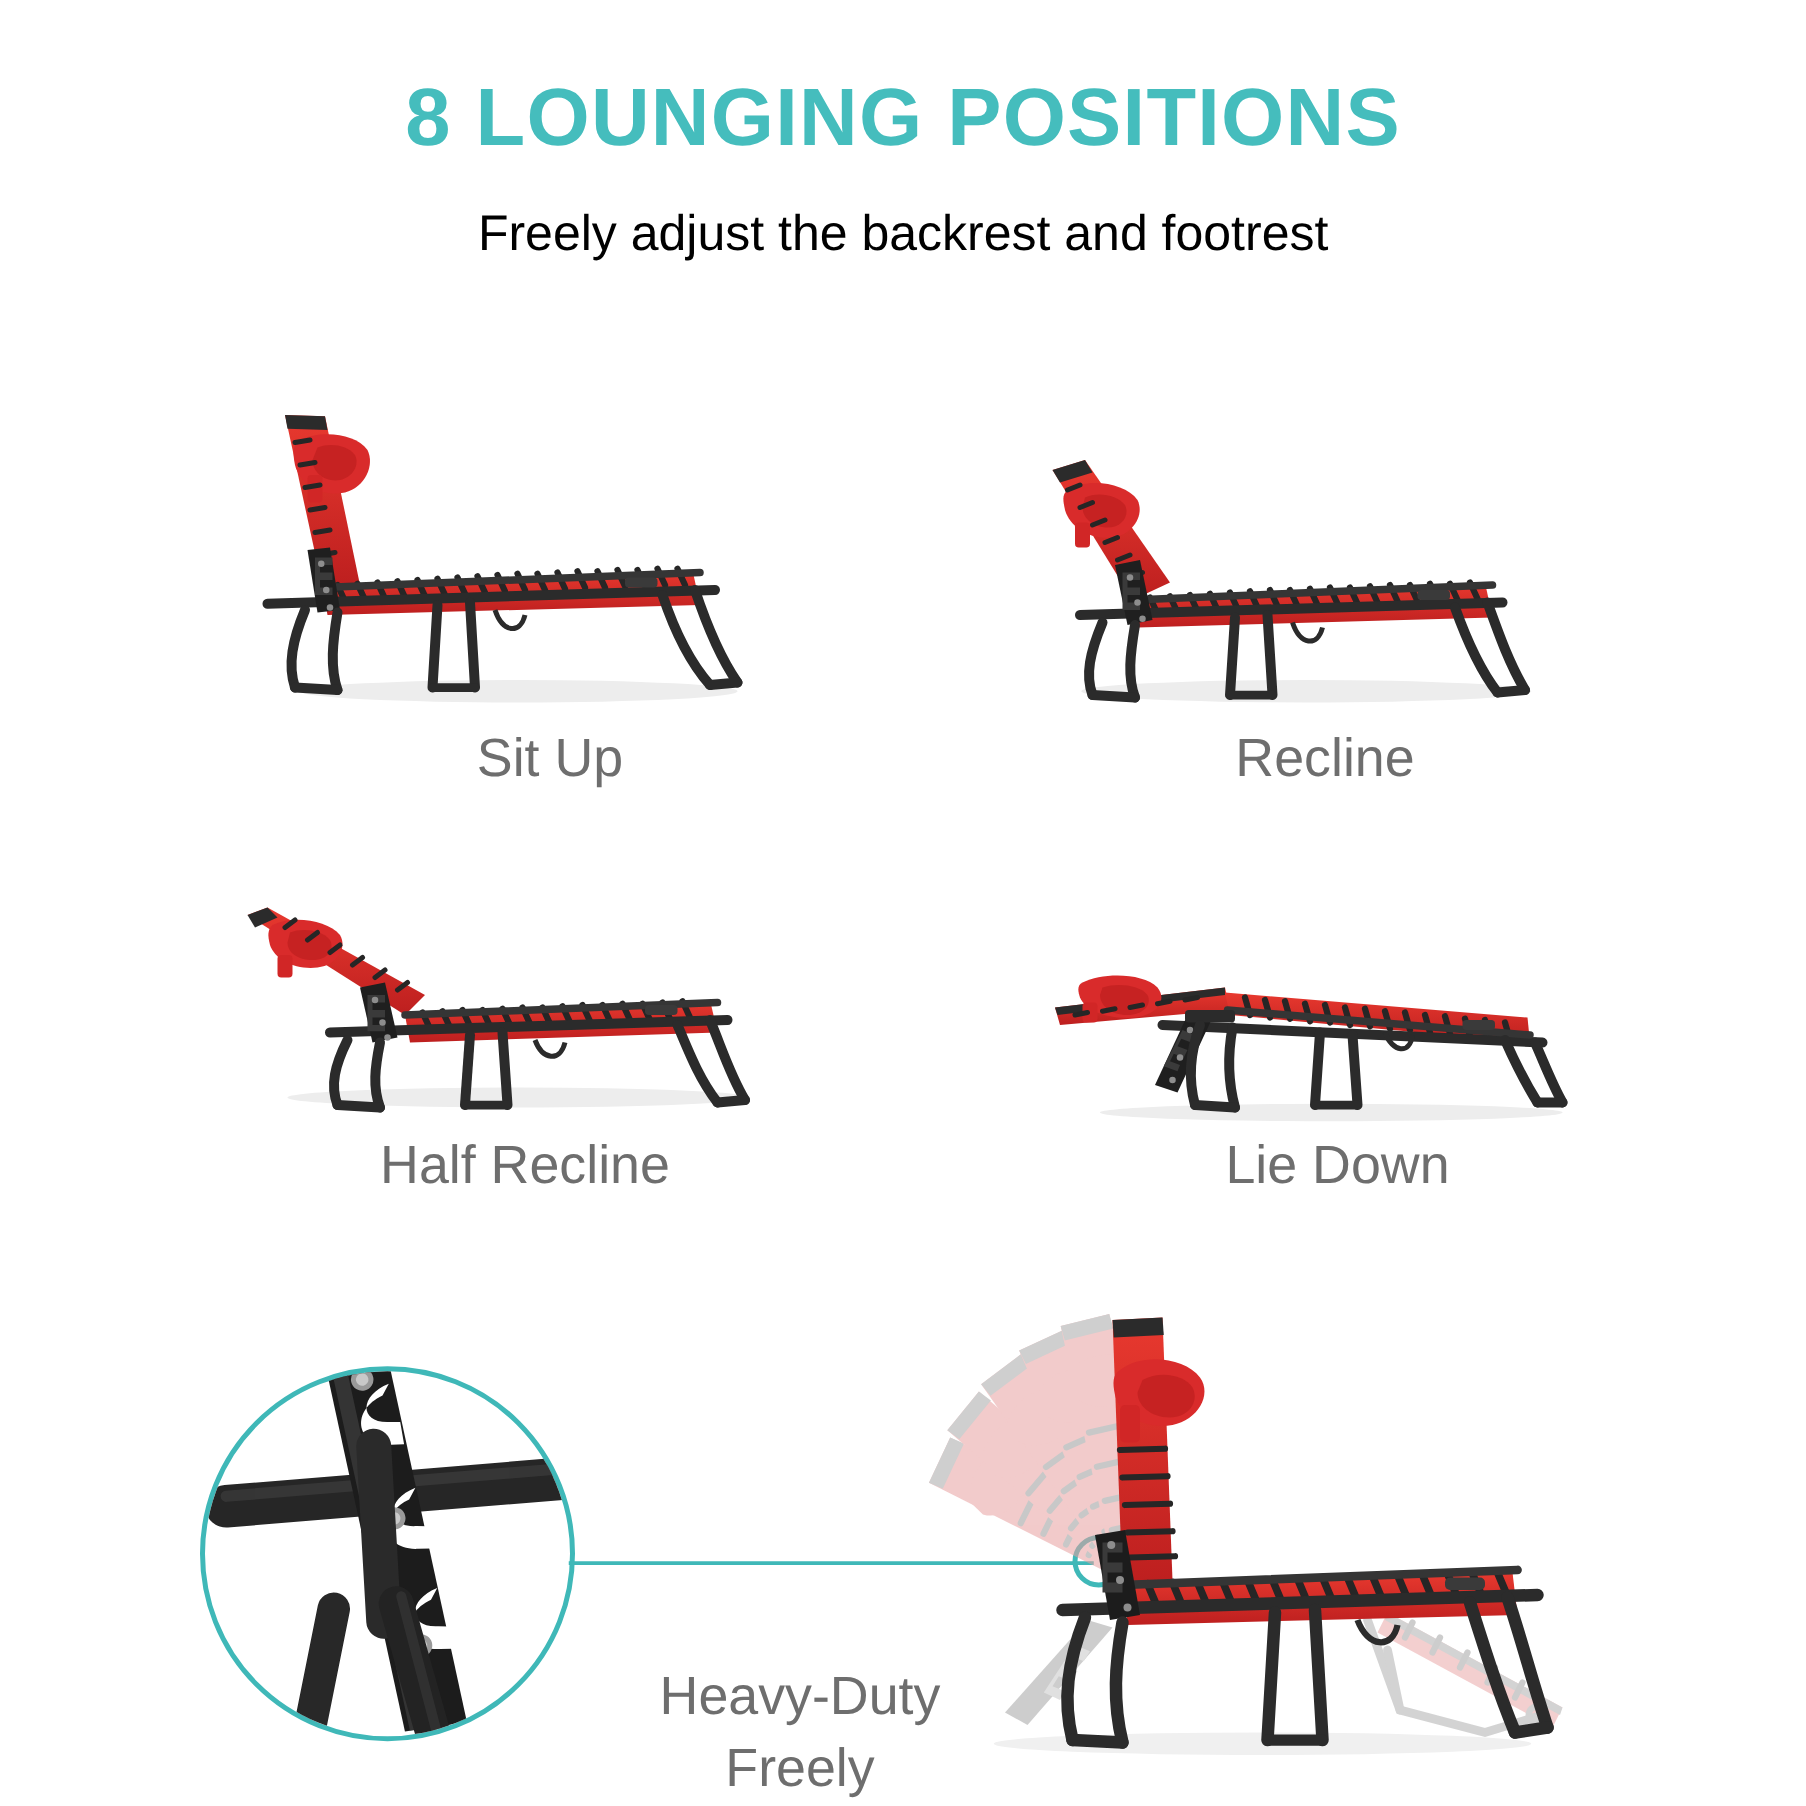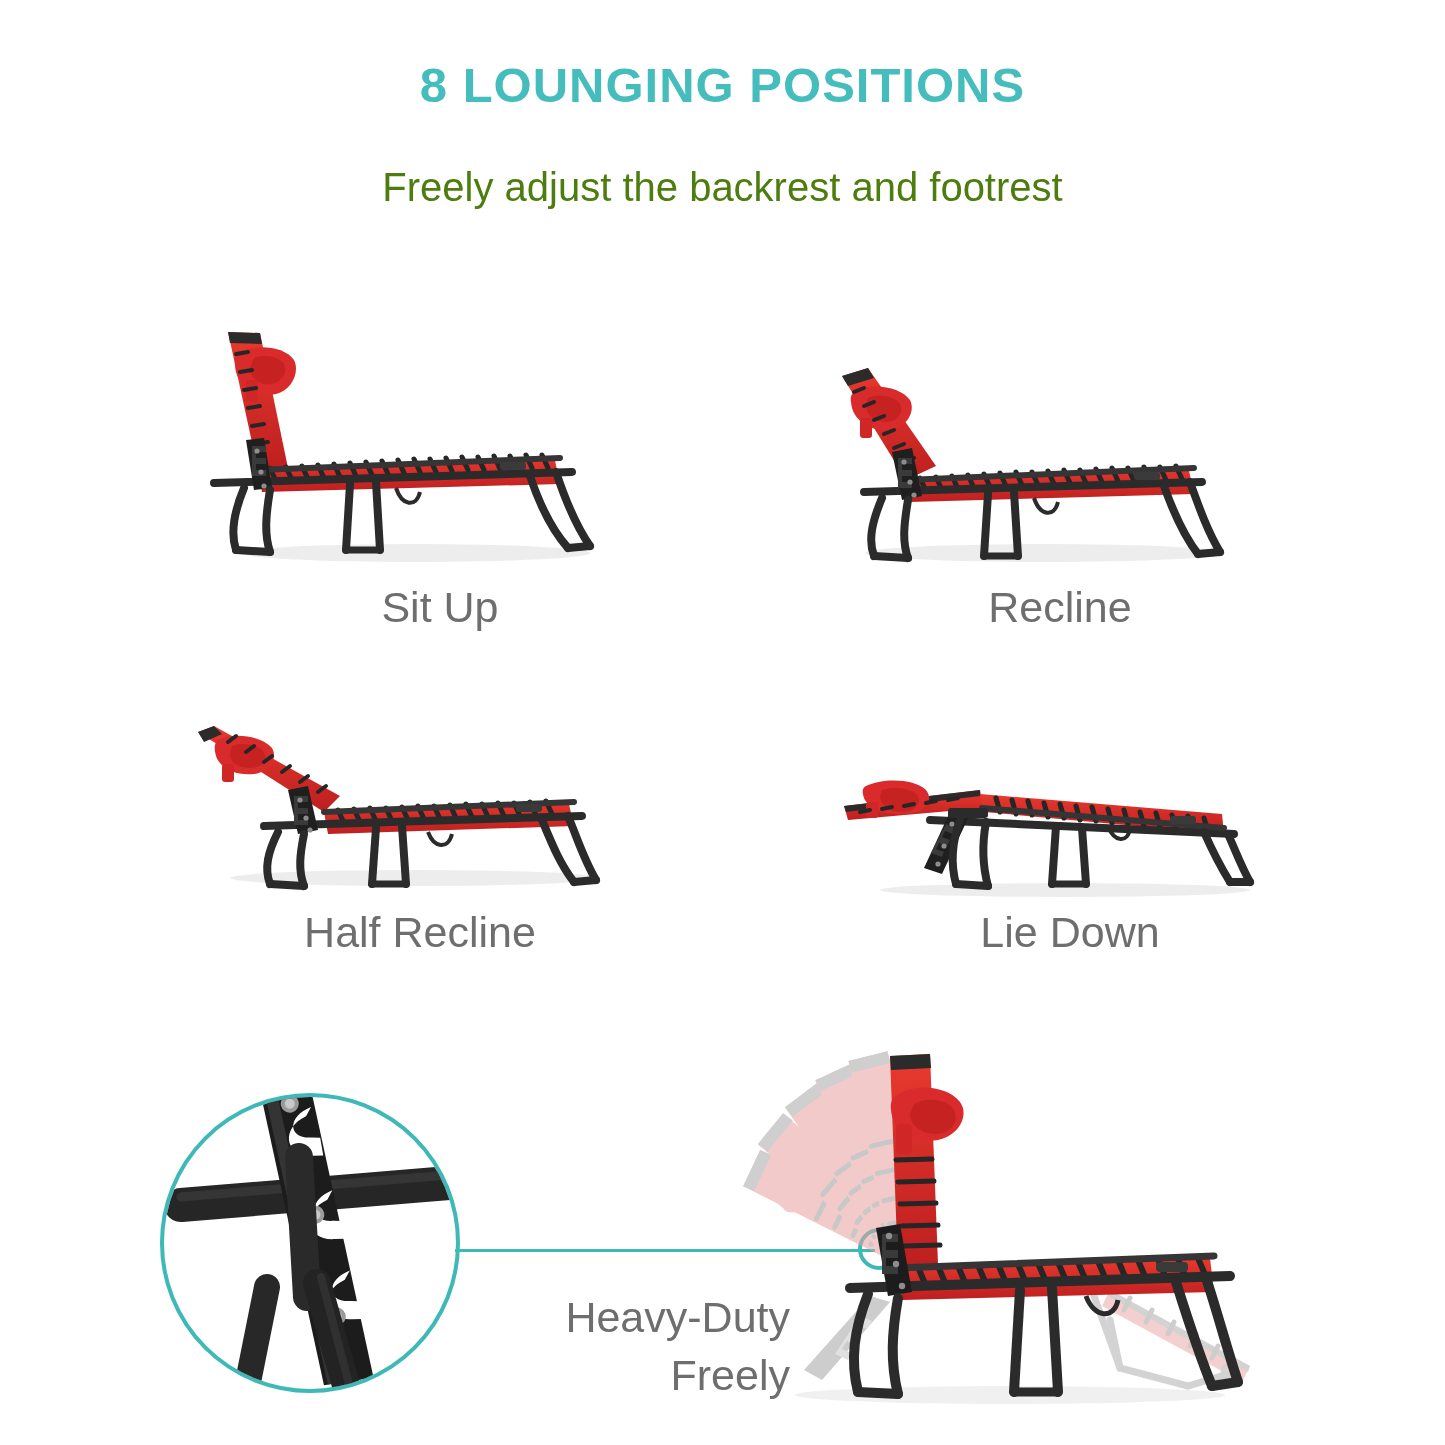"8 LOUNGING POSITIONS" #headline { font-size: 49px -> 65px }
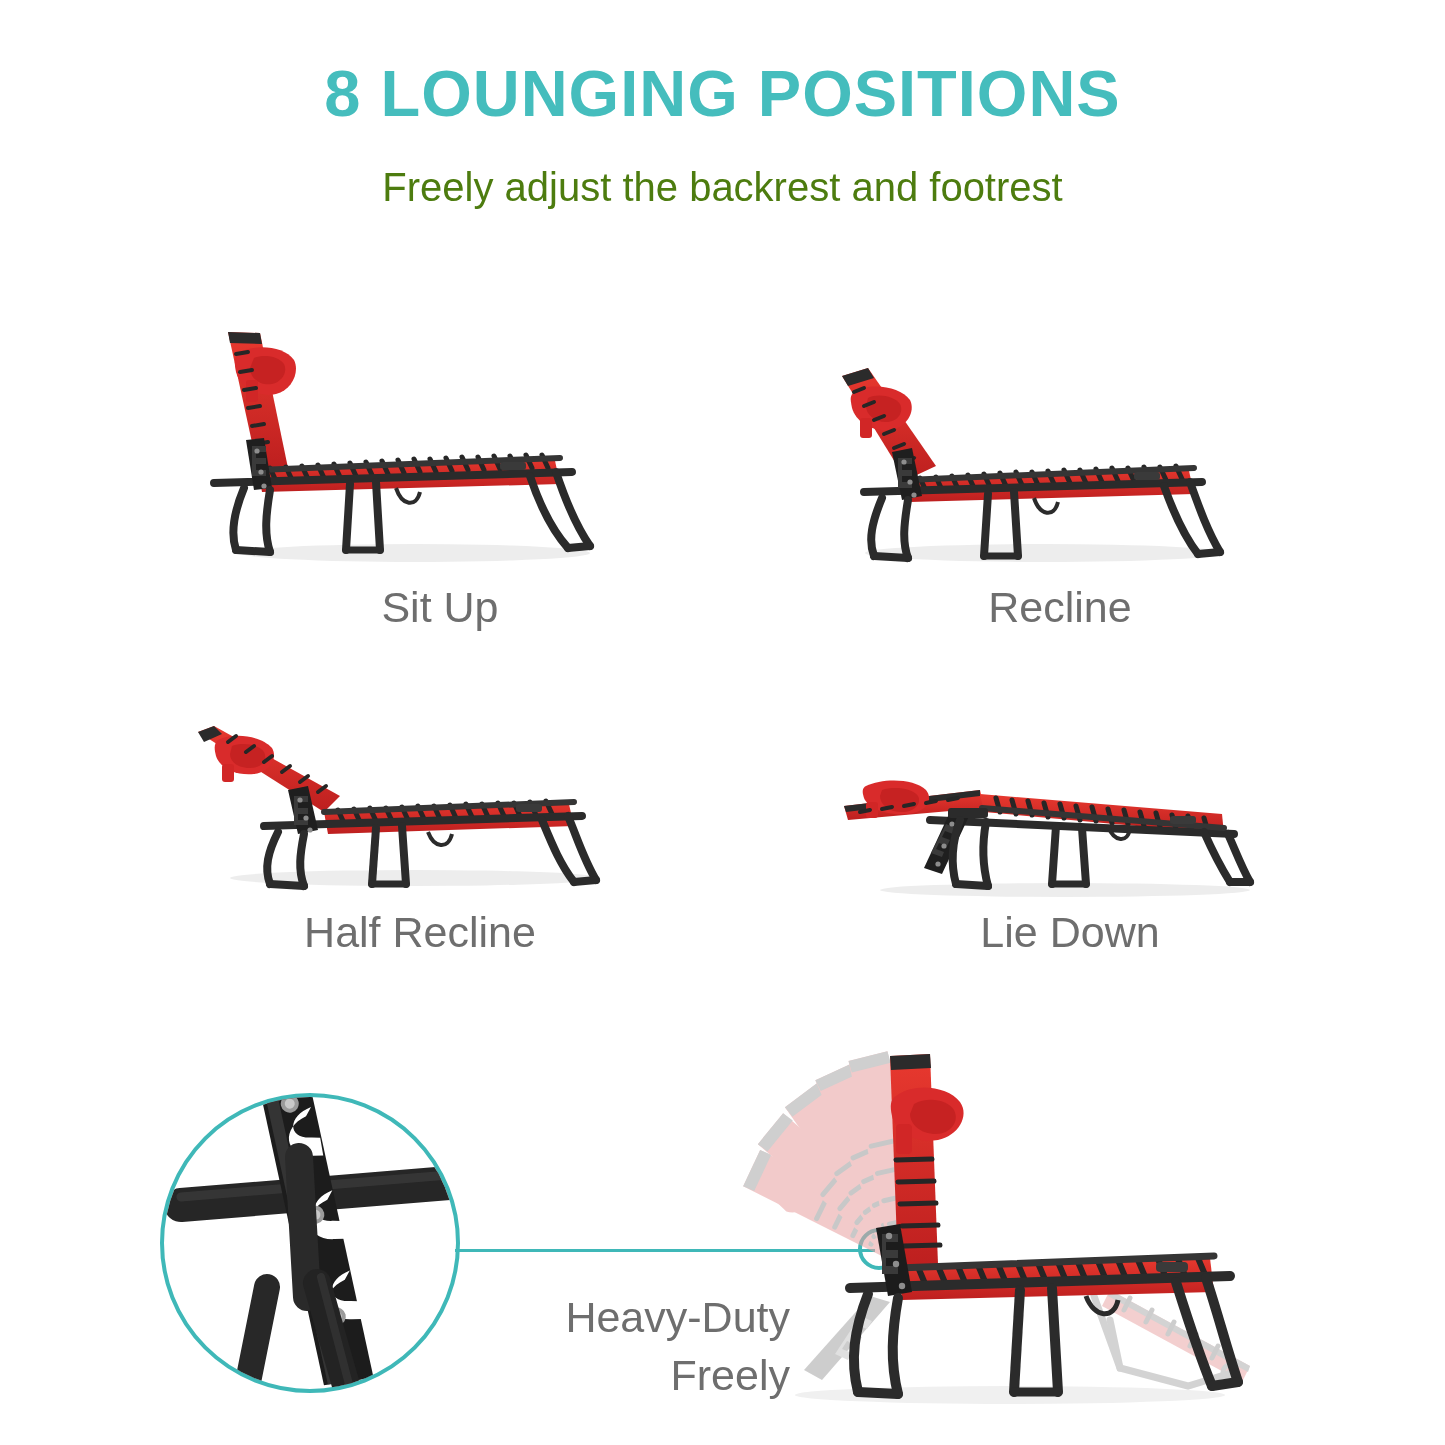"Freely adjust the backrest and" #subhead { color: #4d7c0f -> #000000 }
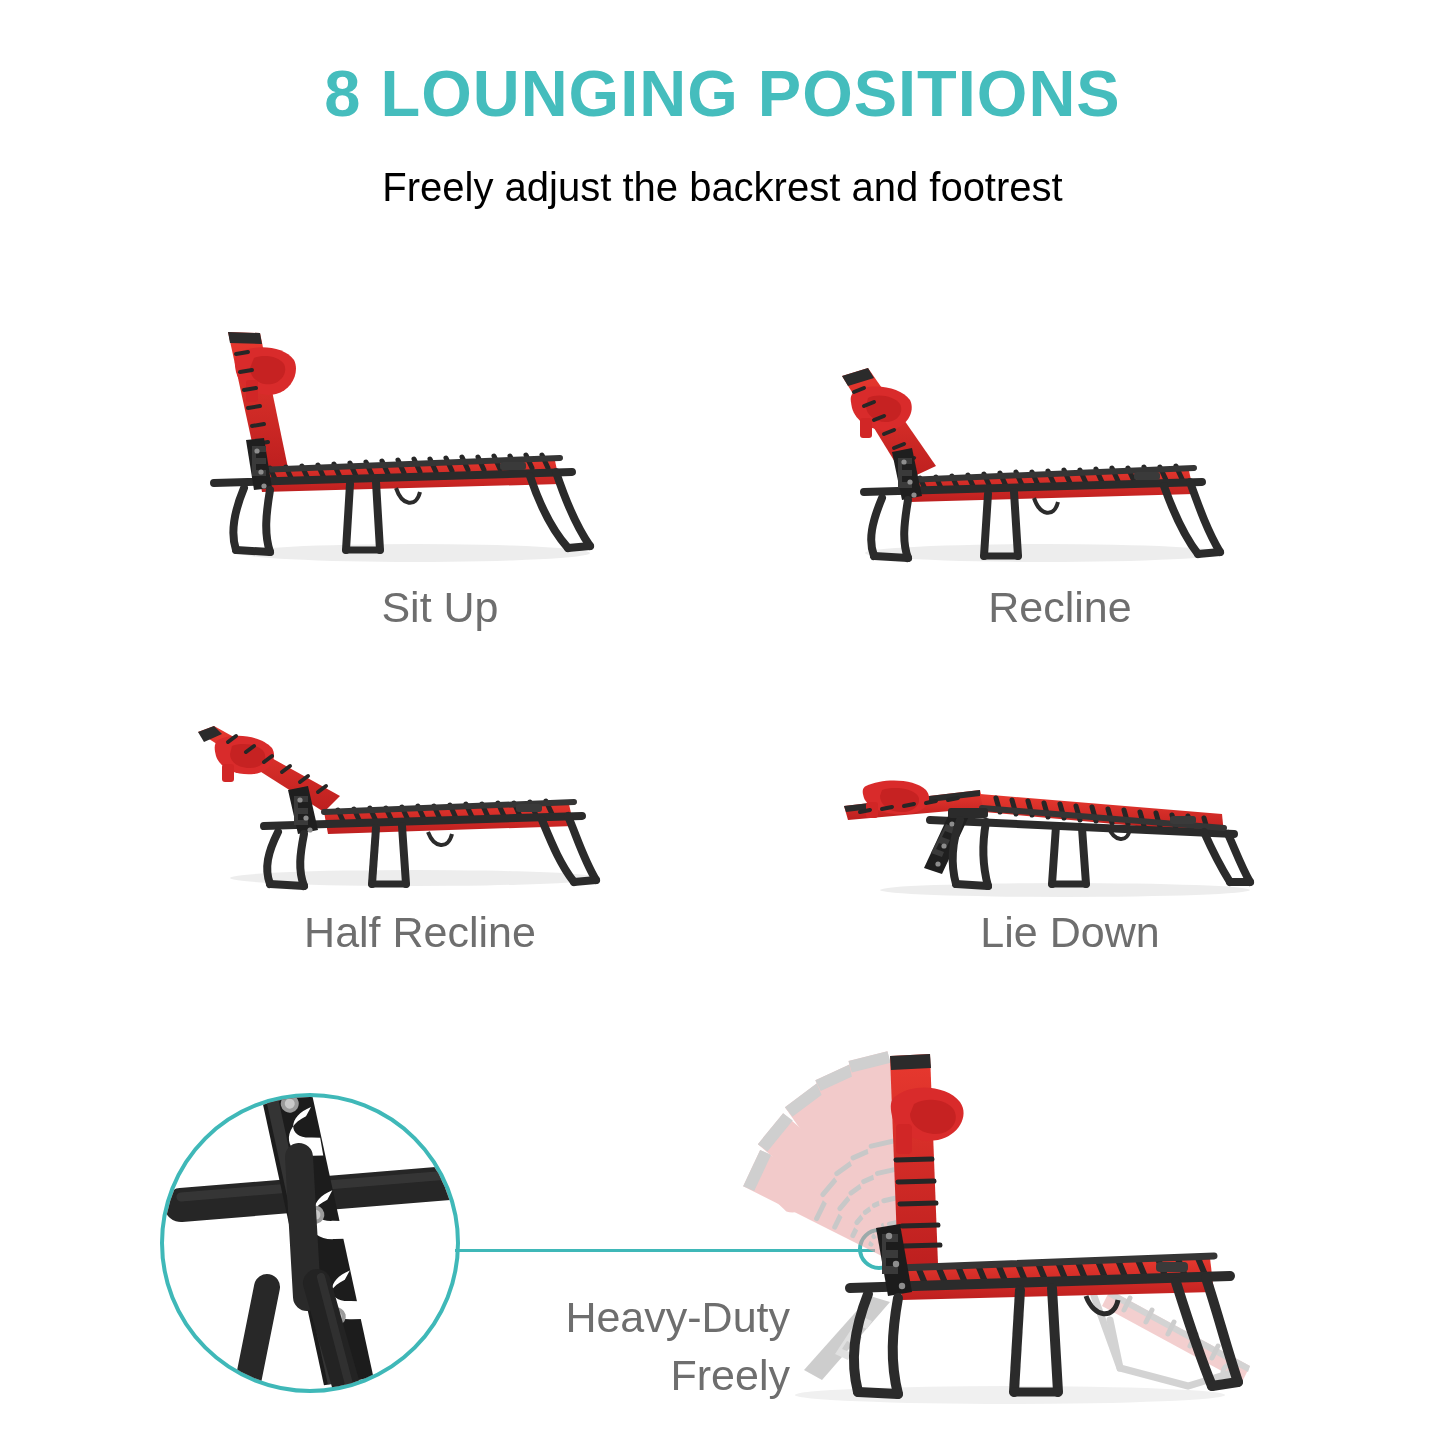"Heavy-Duty" #feature-label { text-align: right -> center; top: 1288px -> 1328px }
